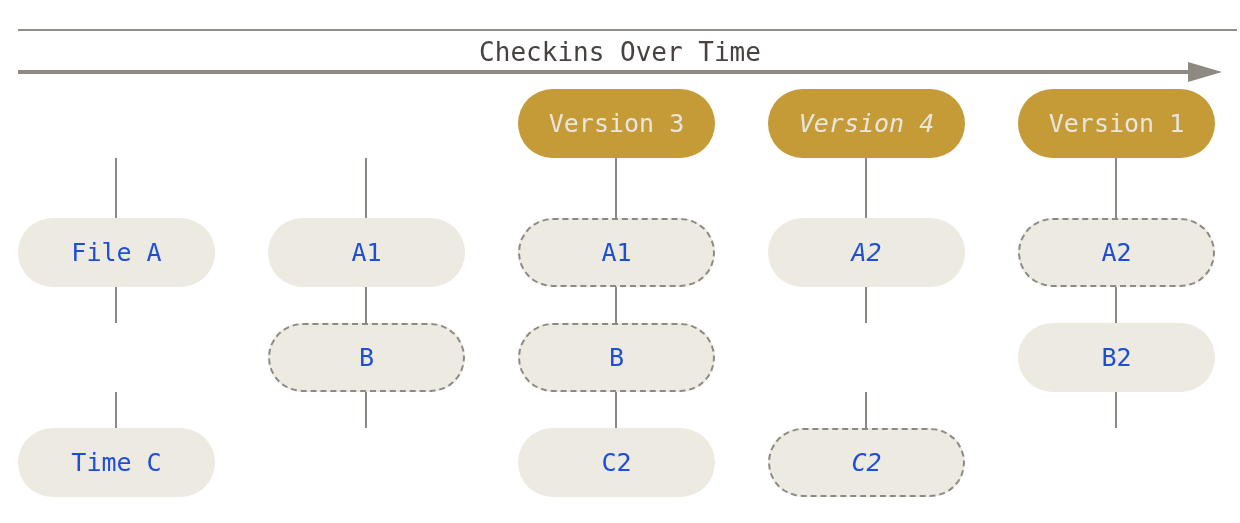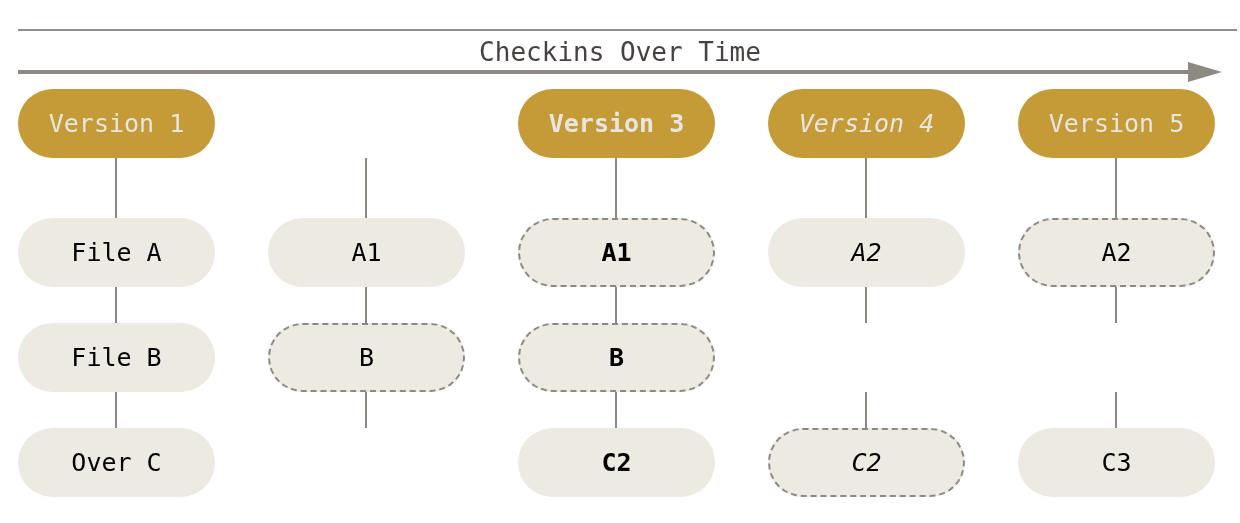"Version 1" div.node { html: <div>Version 1</div> -> none }
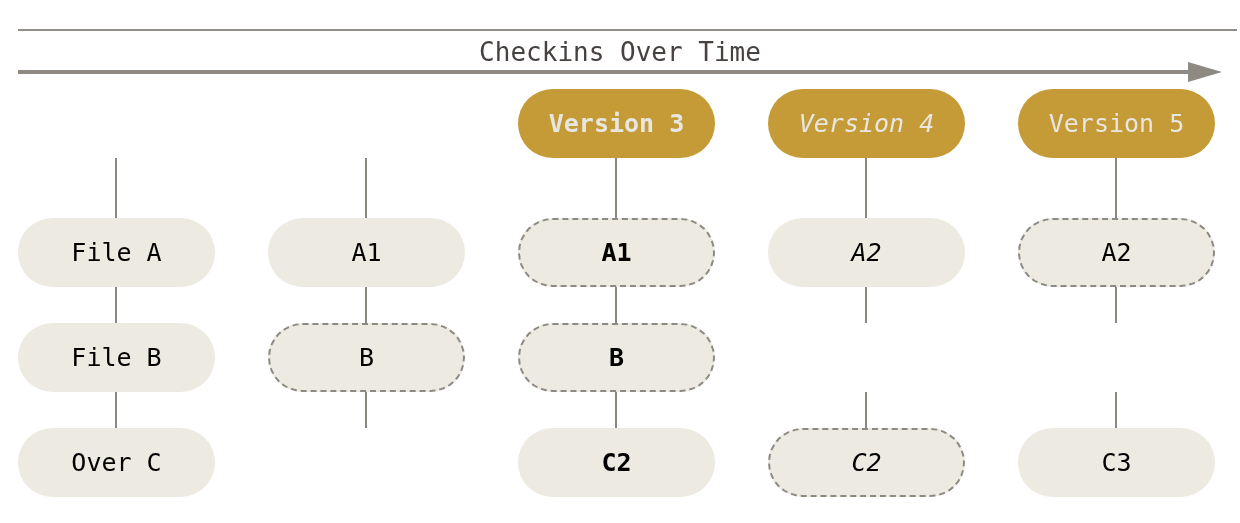"Version 3" div.column { font-weight: bold -> none }
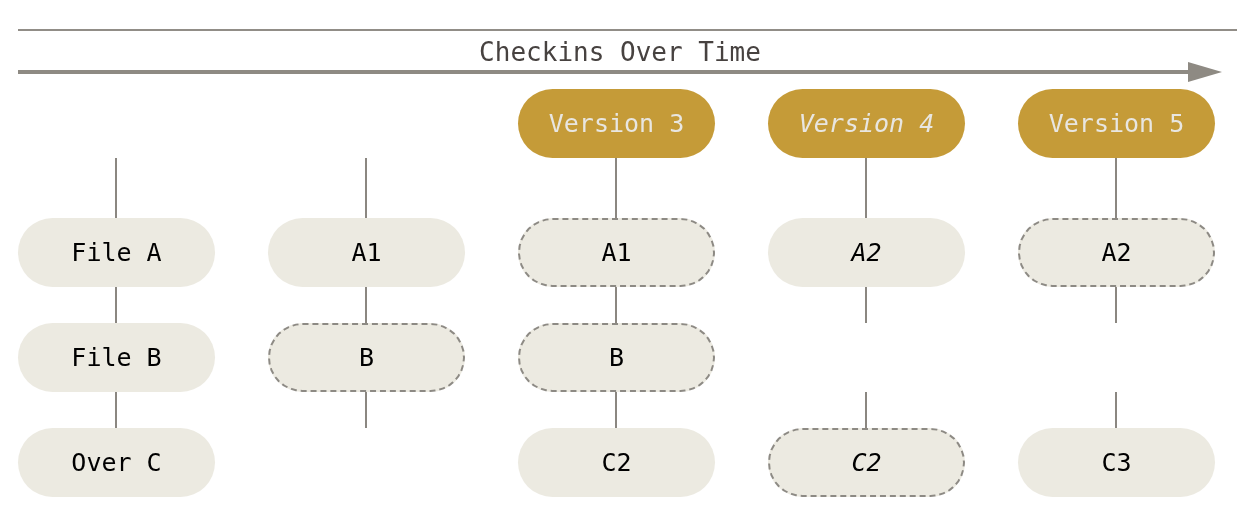"Version 5" div.node { text: 5 -> 1 }
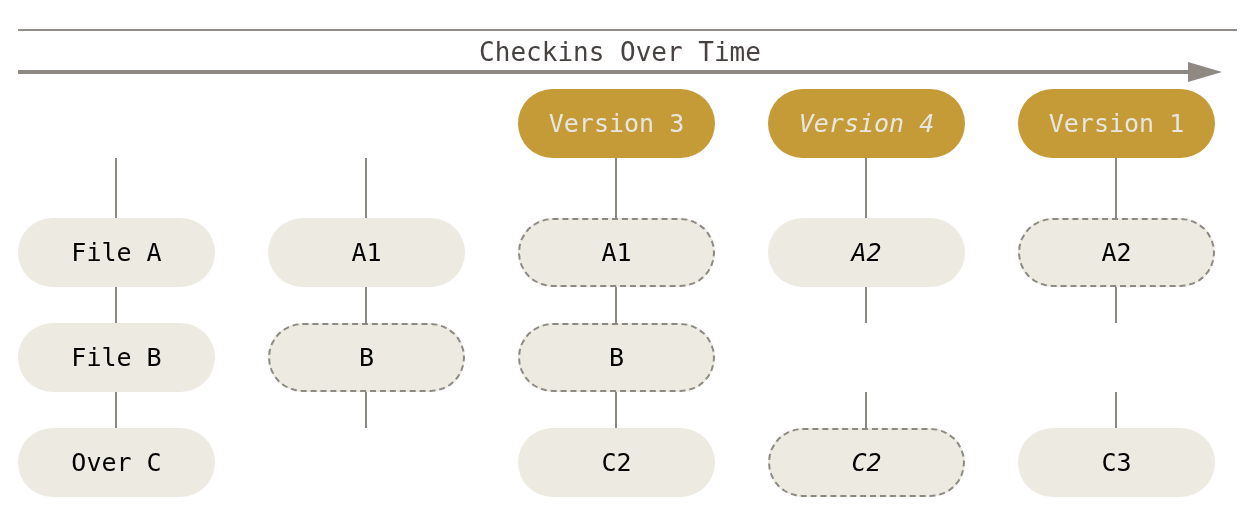"File A" .file-node { color: #000000 -> #1d4ed8 }
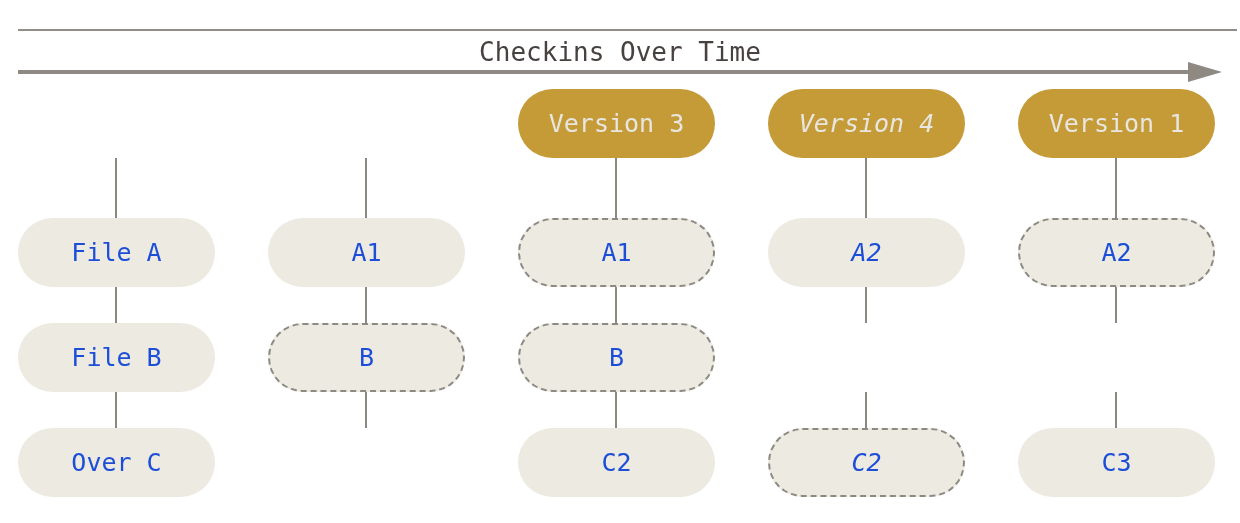"File B" div.node { html: <div>File B</div> -> none }
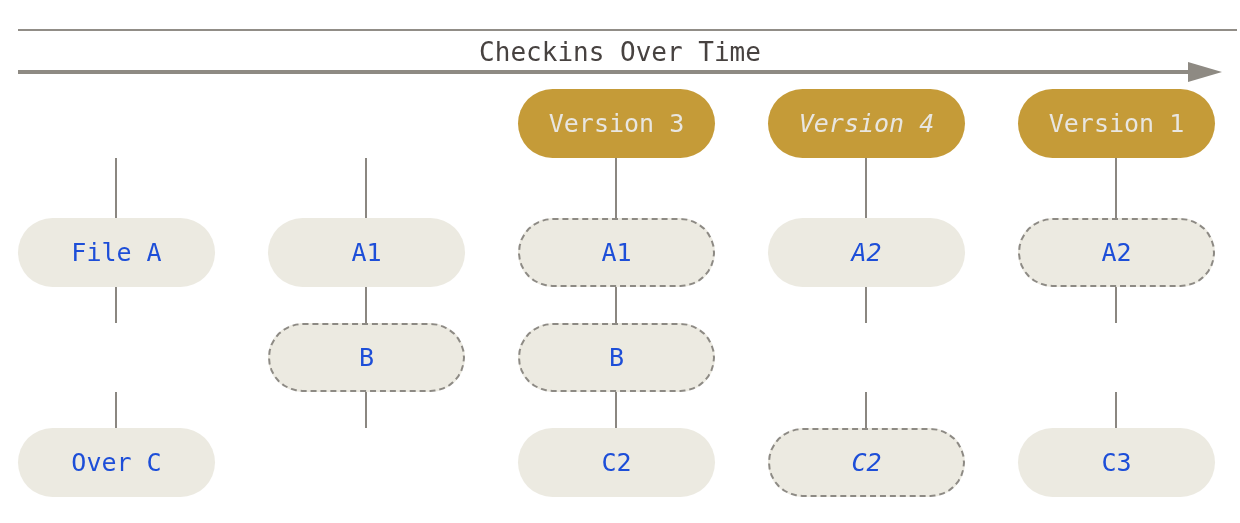"B2" div.node { html: none -> <div>B2</div> }
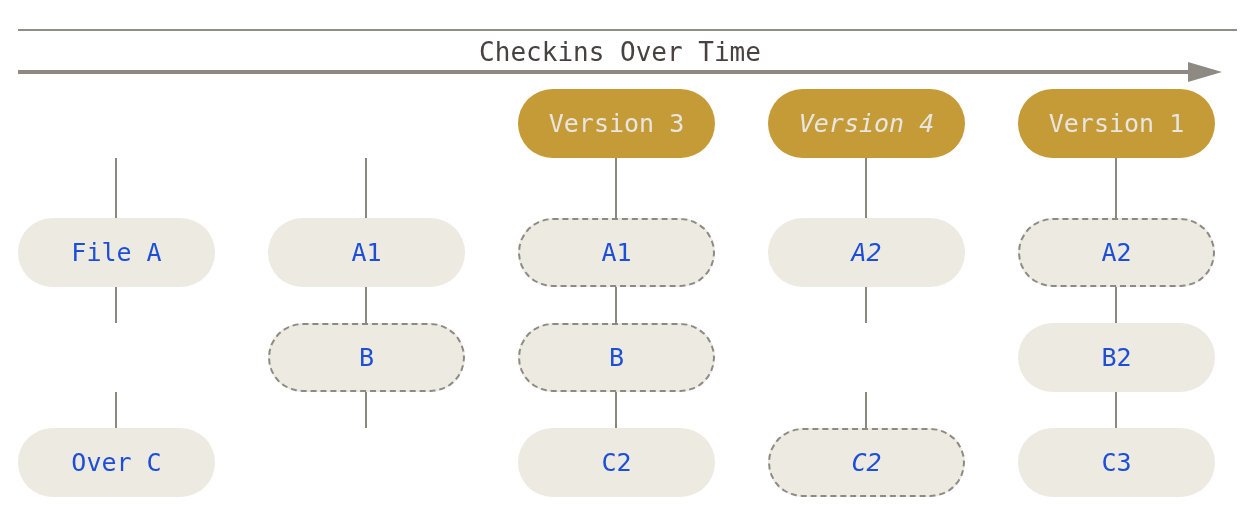"Over C" div.node { text: Over -> Time }
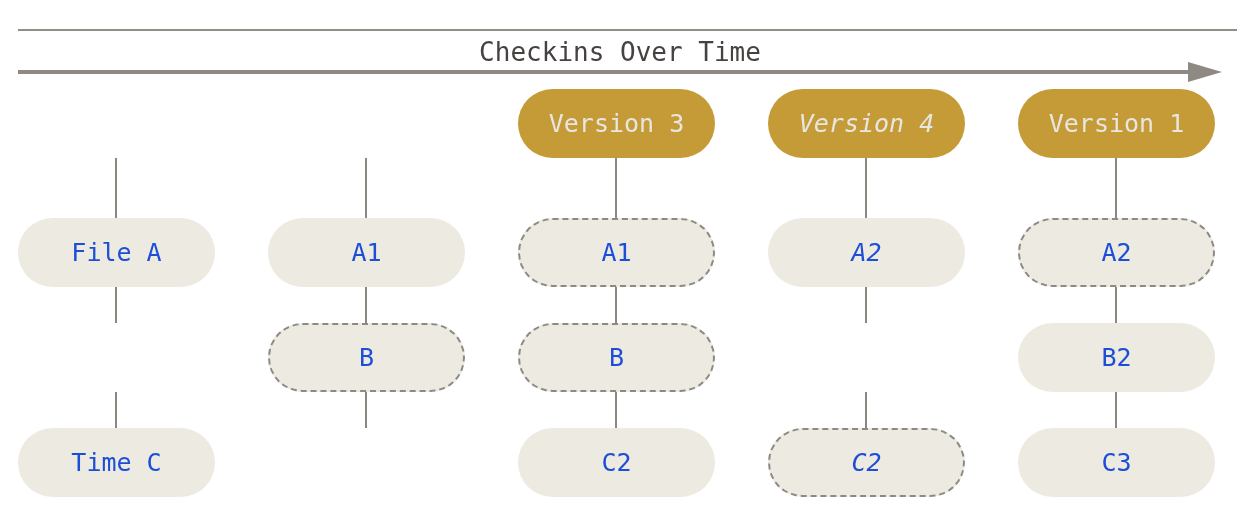"C3" div.node { html: <div>C3</div> -> none }
